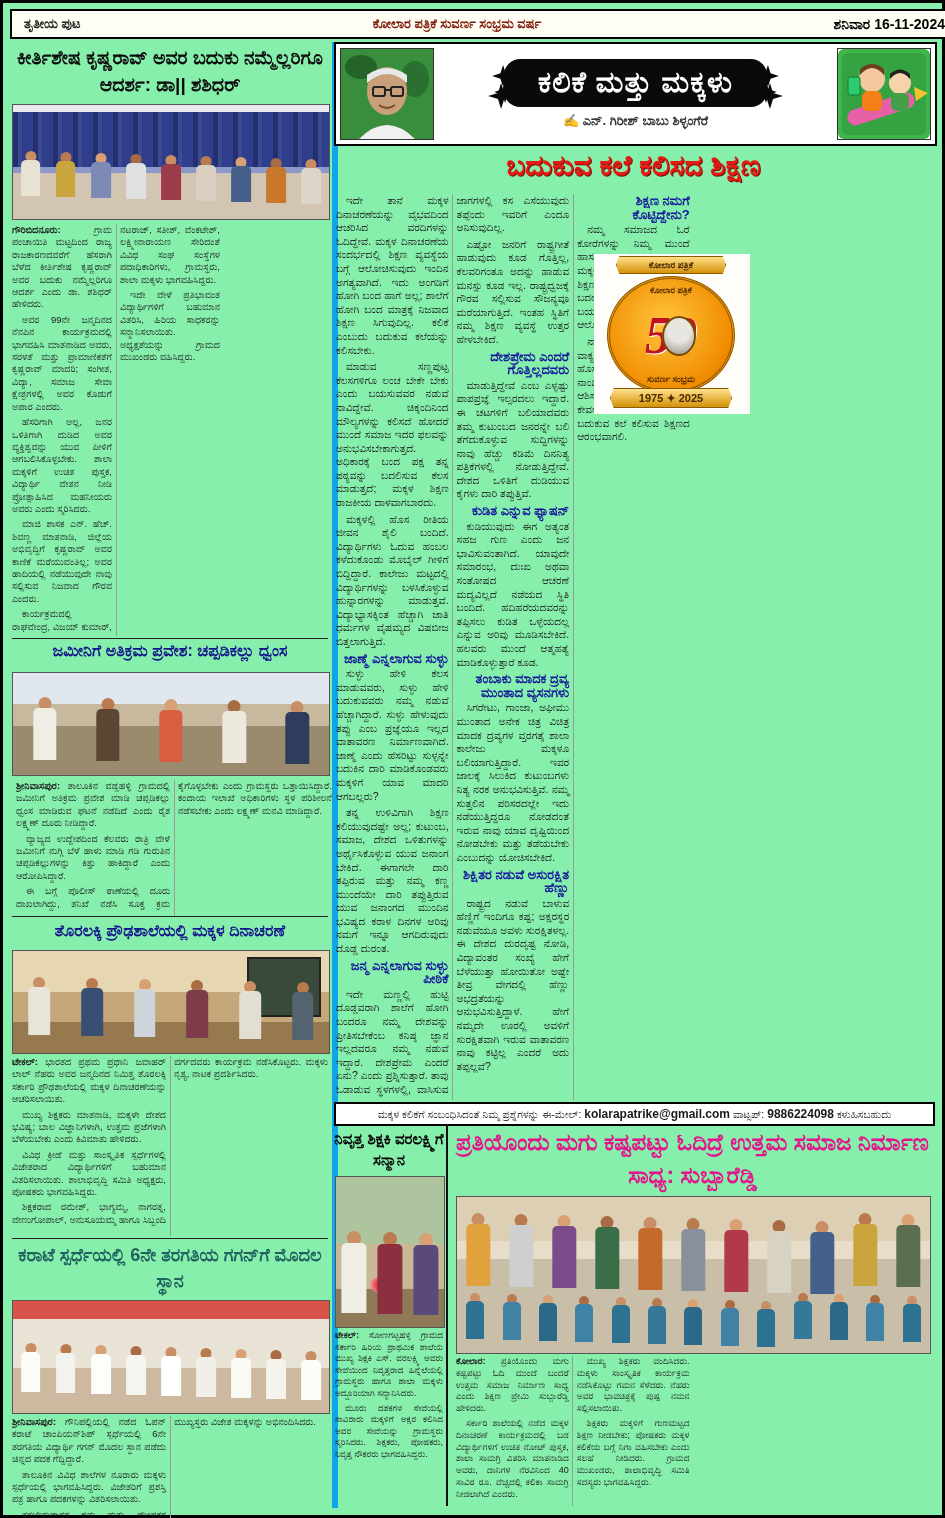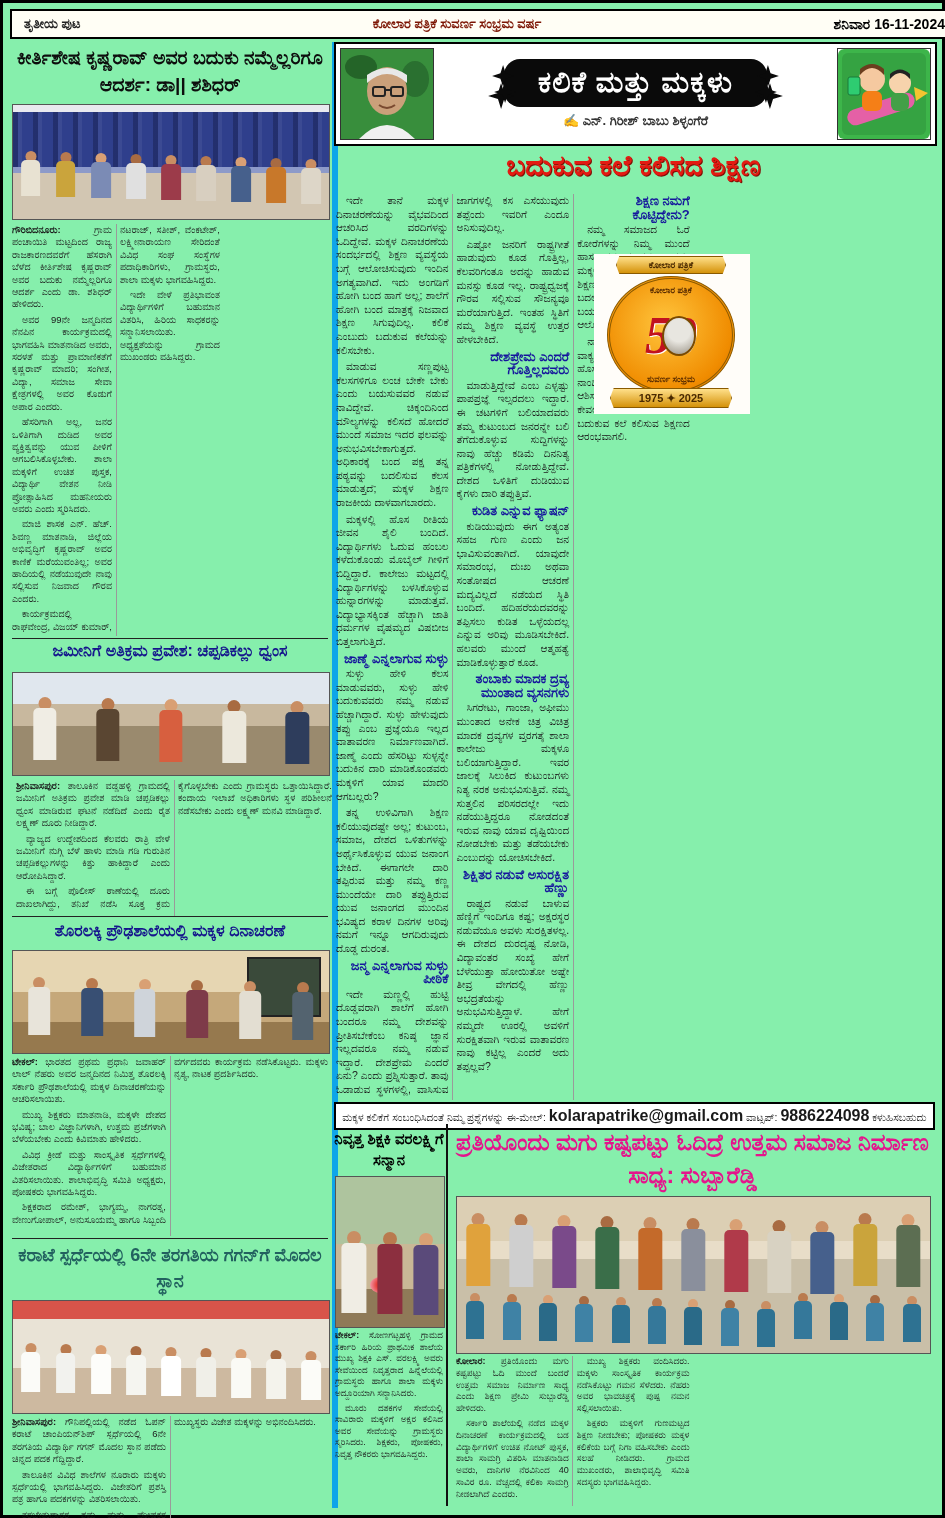"kolarapatrike@gmail.com" #contact b { font-size: 16px -> 12px }
